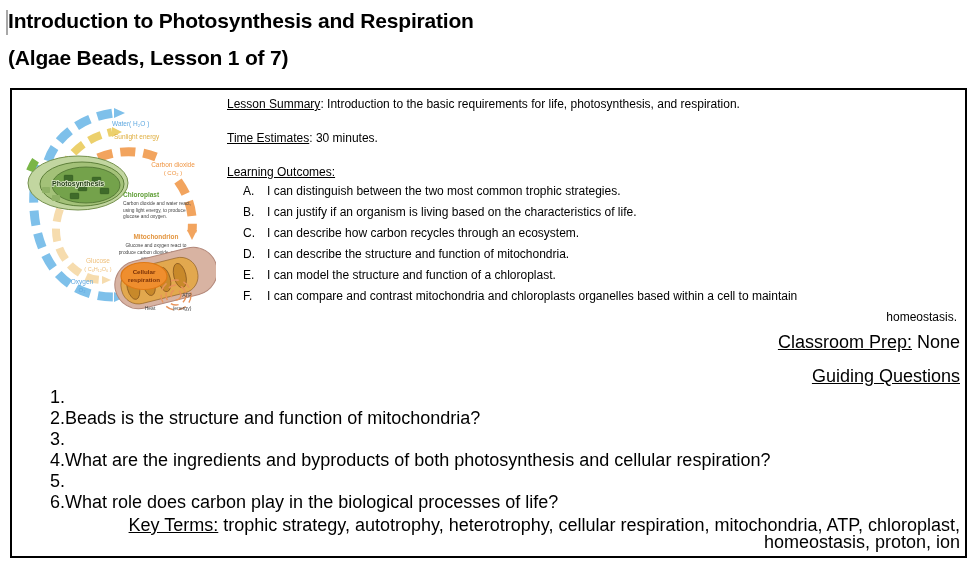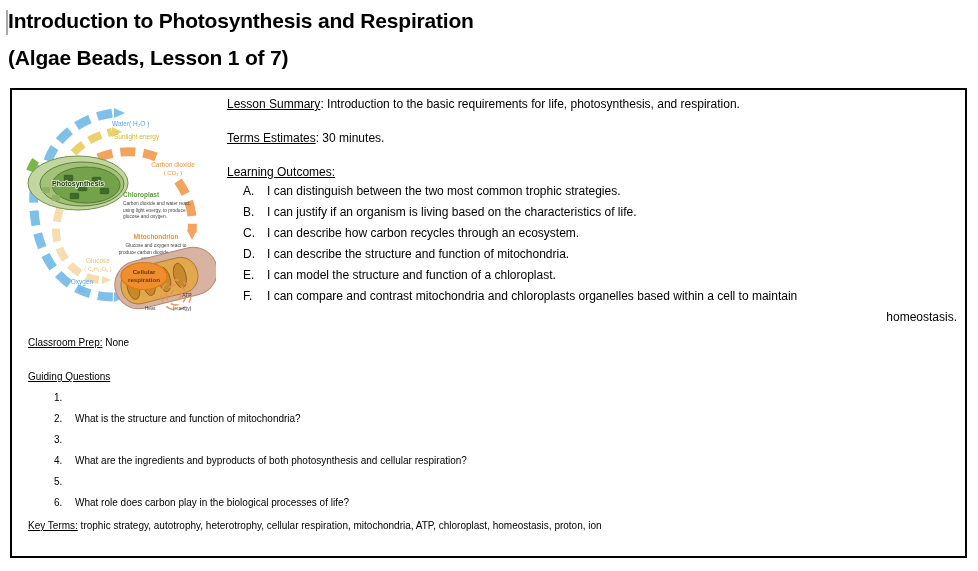"Terms Estimates" span.u { text: Terms -> Time }
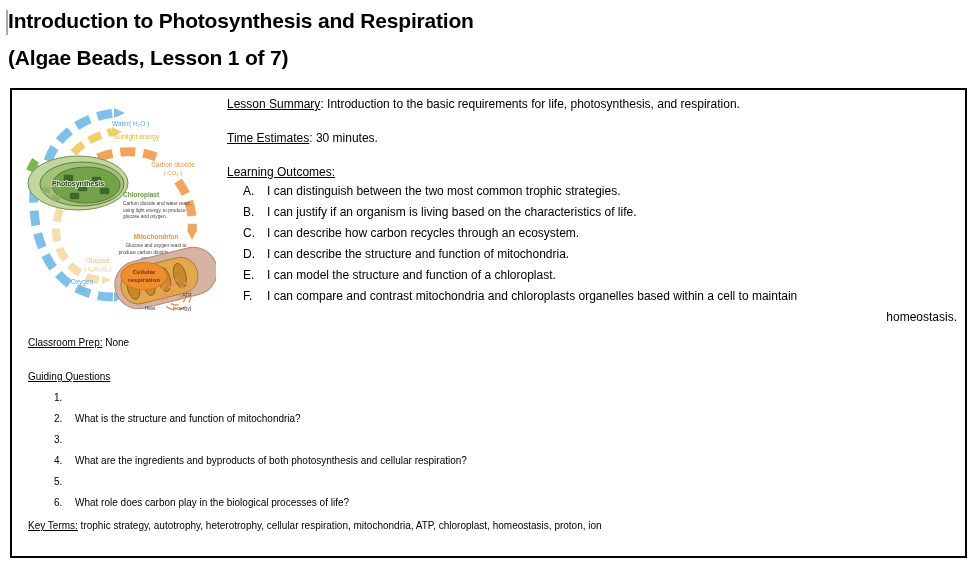"Classroom Prep: None" .bottom-block { font-size: 10px -> 18px; left: 16px -> 6px; text-align: none -> right }
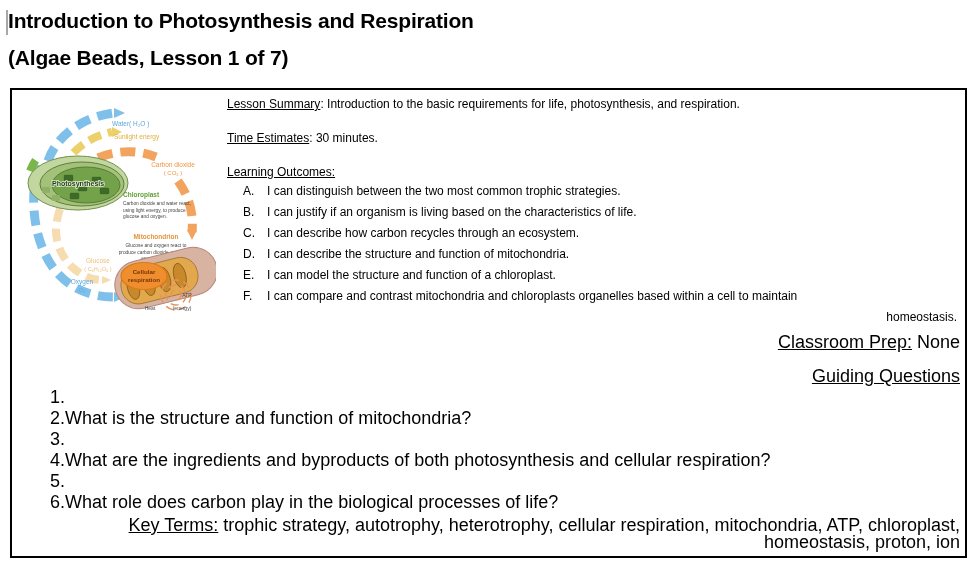"What is the structure and" span { text: What -> Beads }
